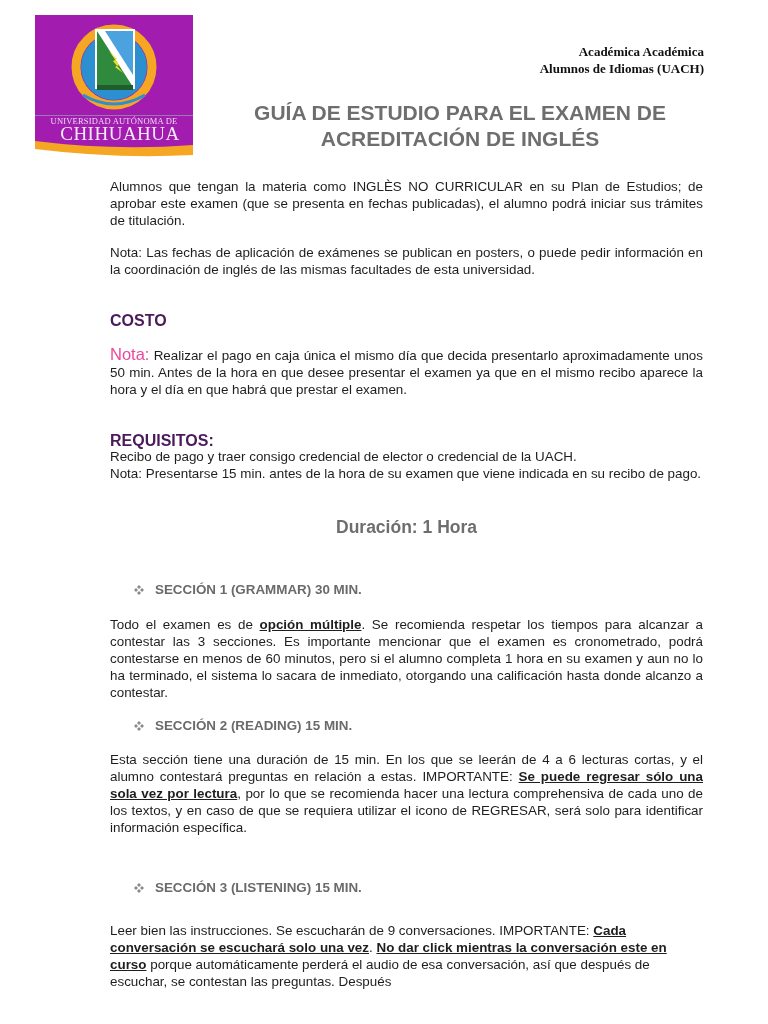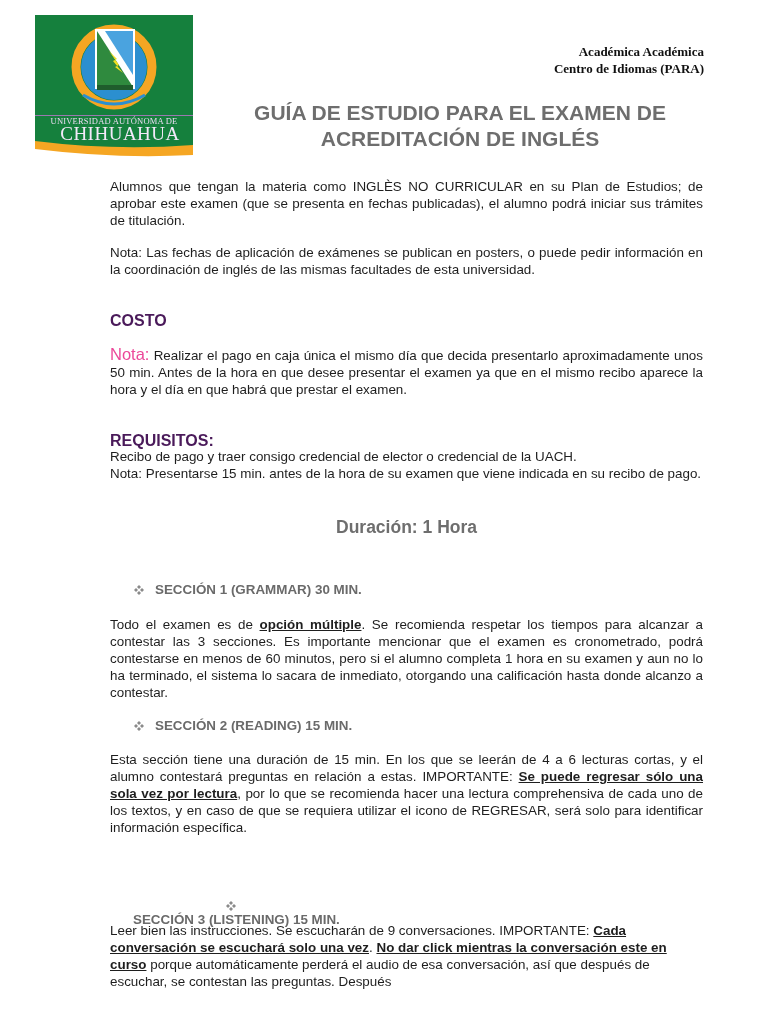"Centro de Idiomas (PARA)" div { text: Centro de Idiomas (PARA -> Alumnos de Idiomas (UACH }
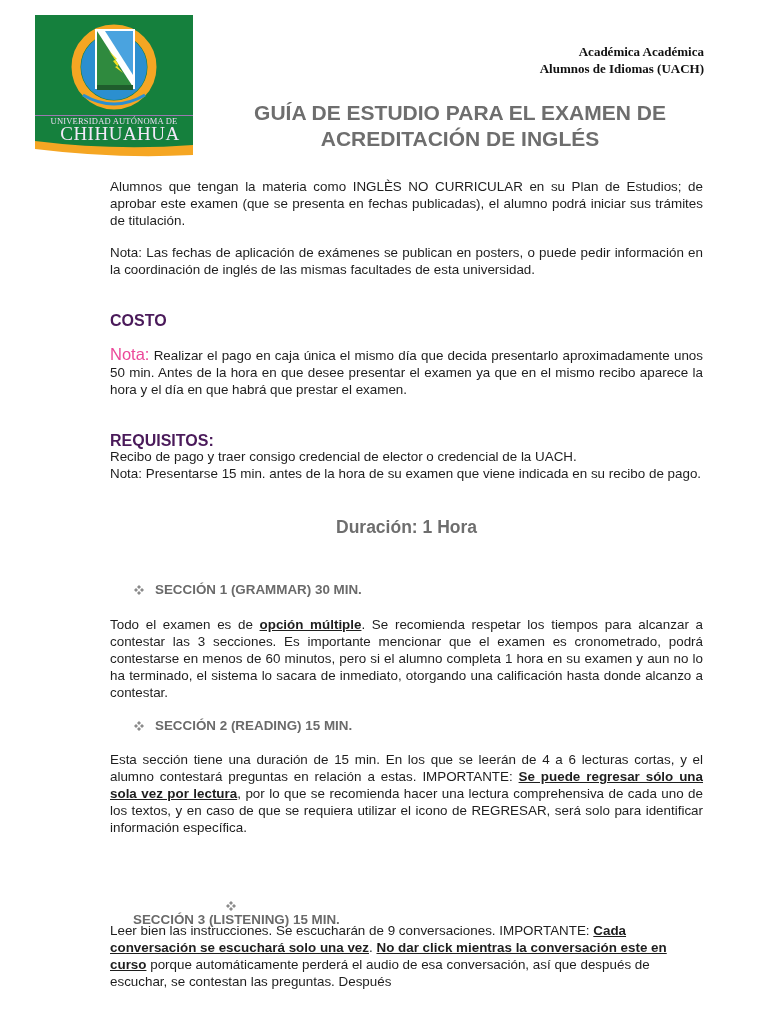"UNIVERSIDAD AUTÓNOMA DE" .logo { background: #15803d -> #a21caf }
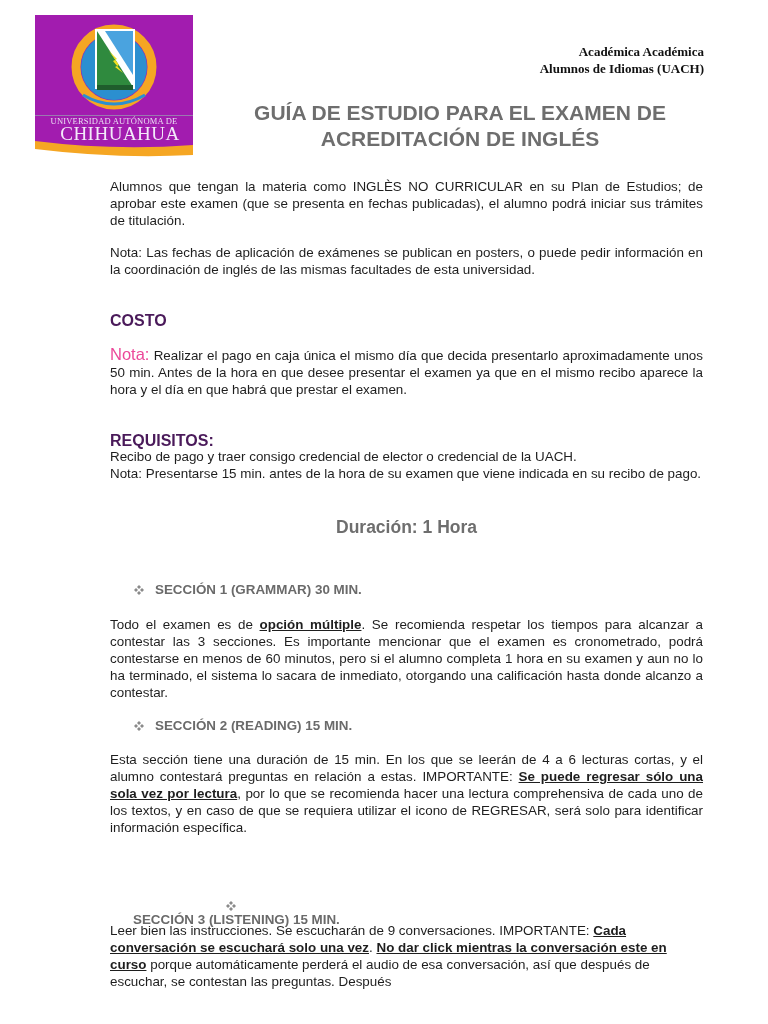"SECCIÓN 3 (LISTENING) 15 MIN." div.section { flex-direction: column -> none; top: 900px -> 880px }
